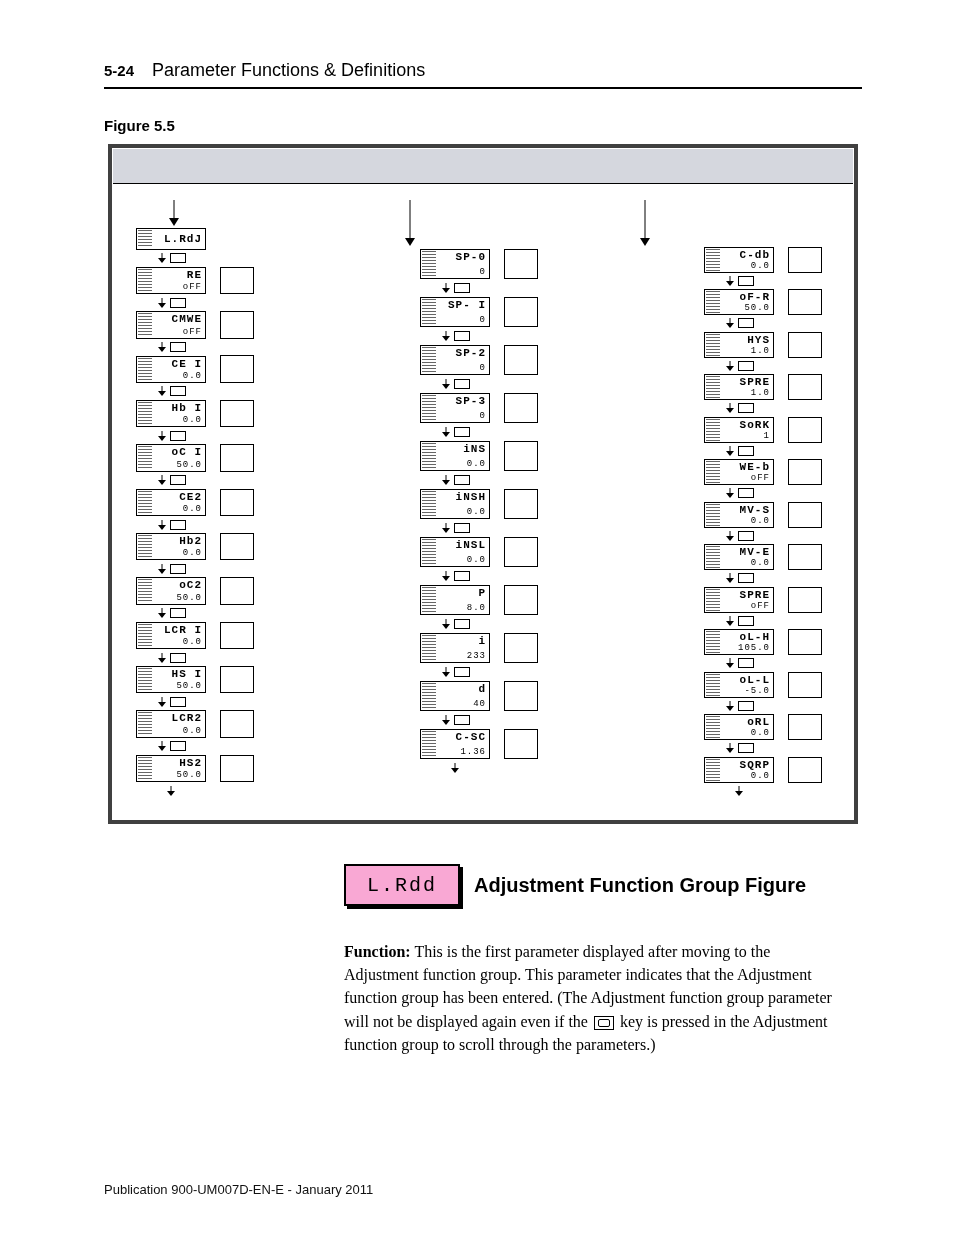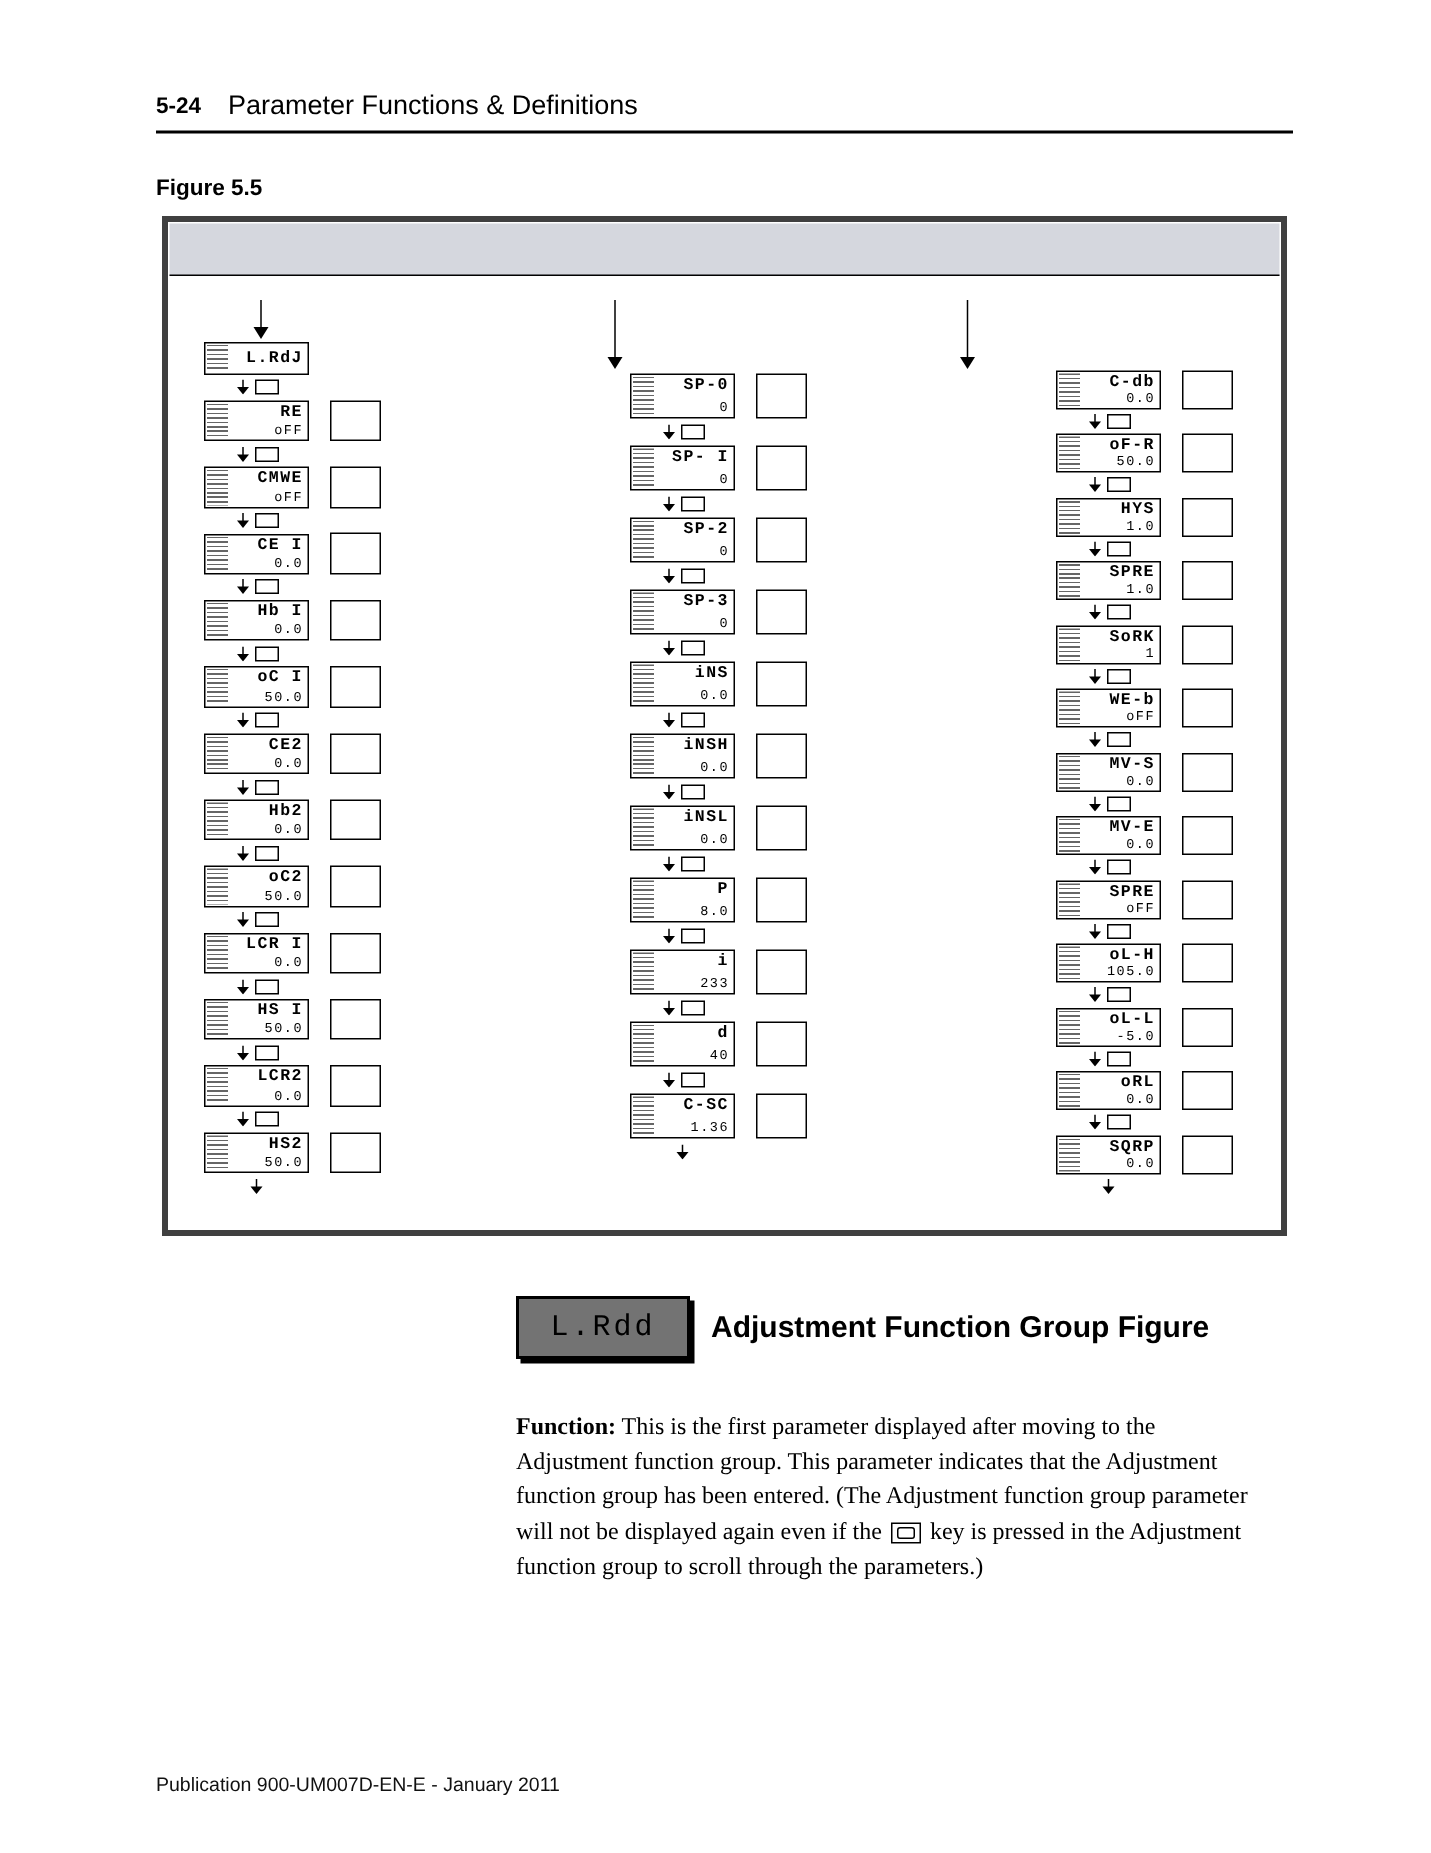"L.Rdd" .lcd-big { background: #737373 -> #f9a8d4 }
